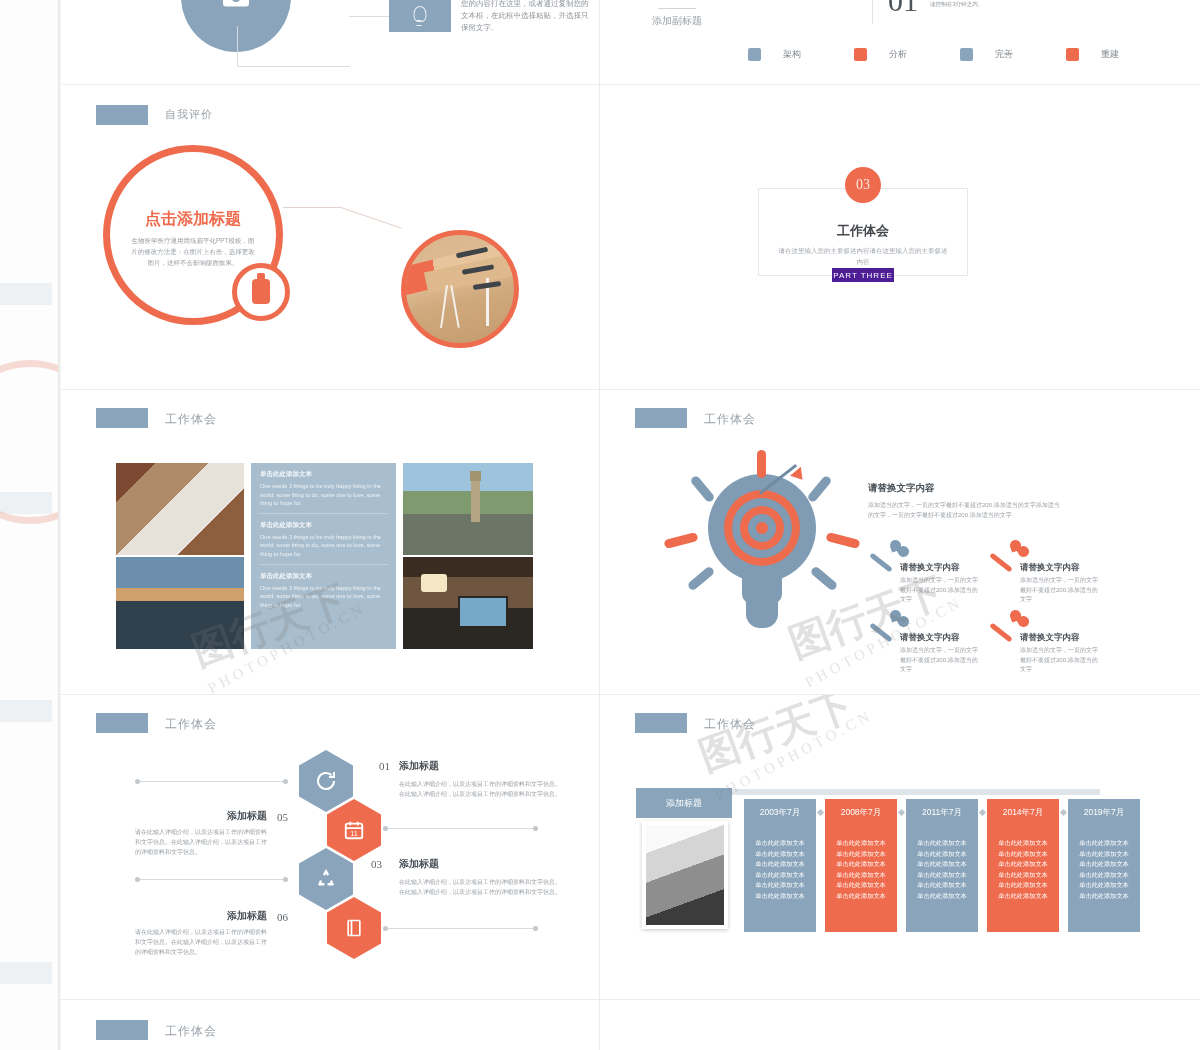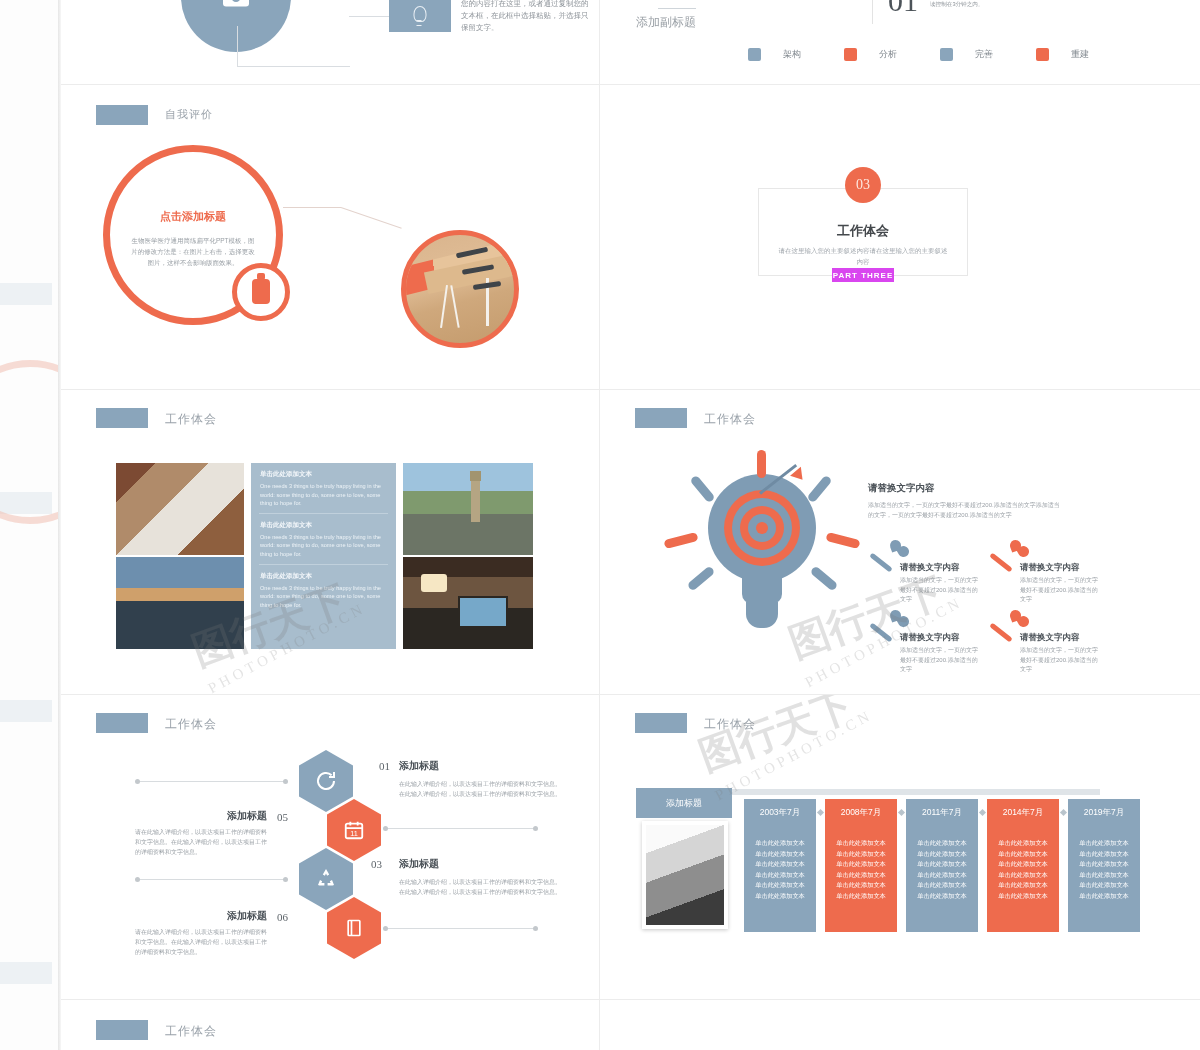"添加副标题" div { font-size: 12px -> 10px; left: 36px -> 52px }
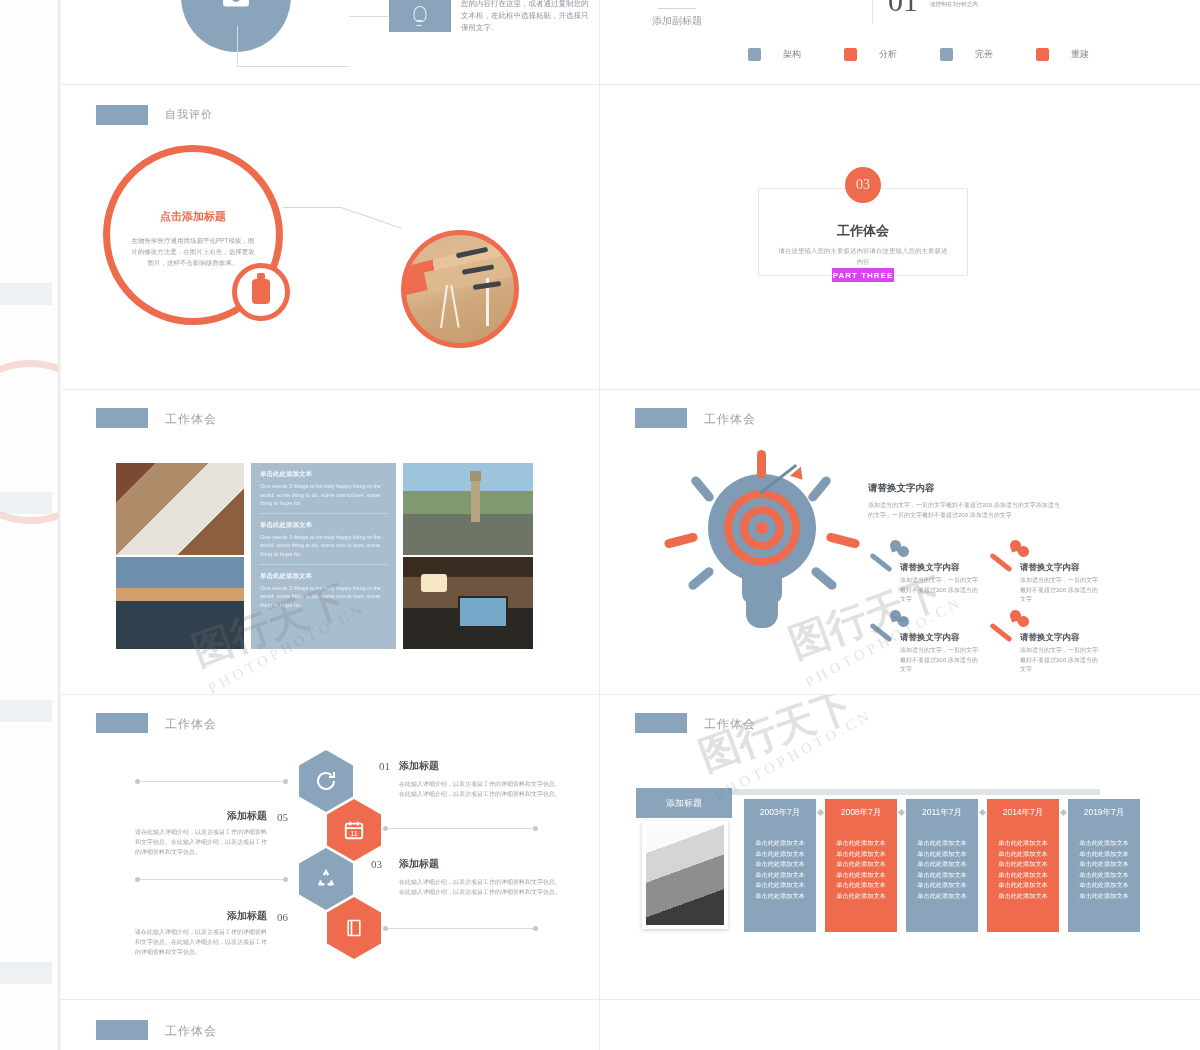"架构" .legend { gap: 0 -> 10px }
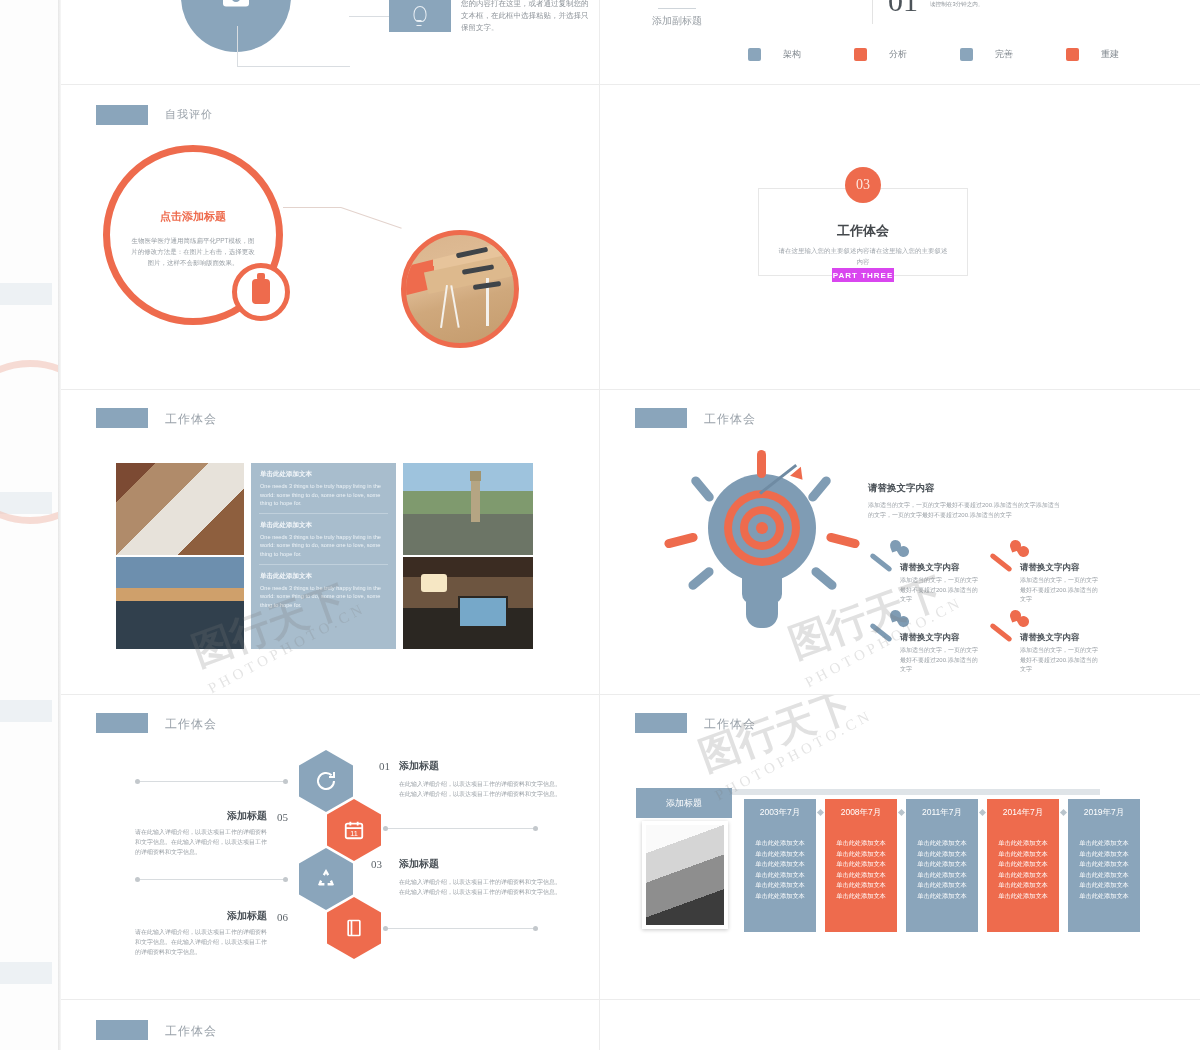"点击添加标题" .ring-title { font-size: 11px -> 16px }
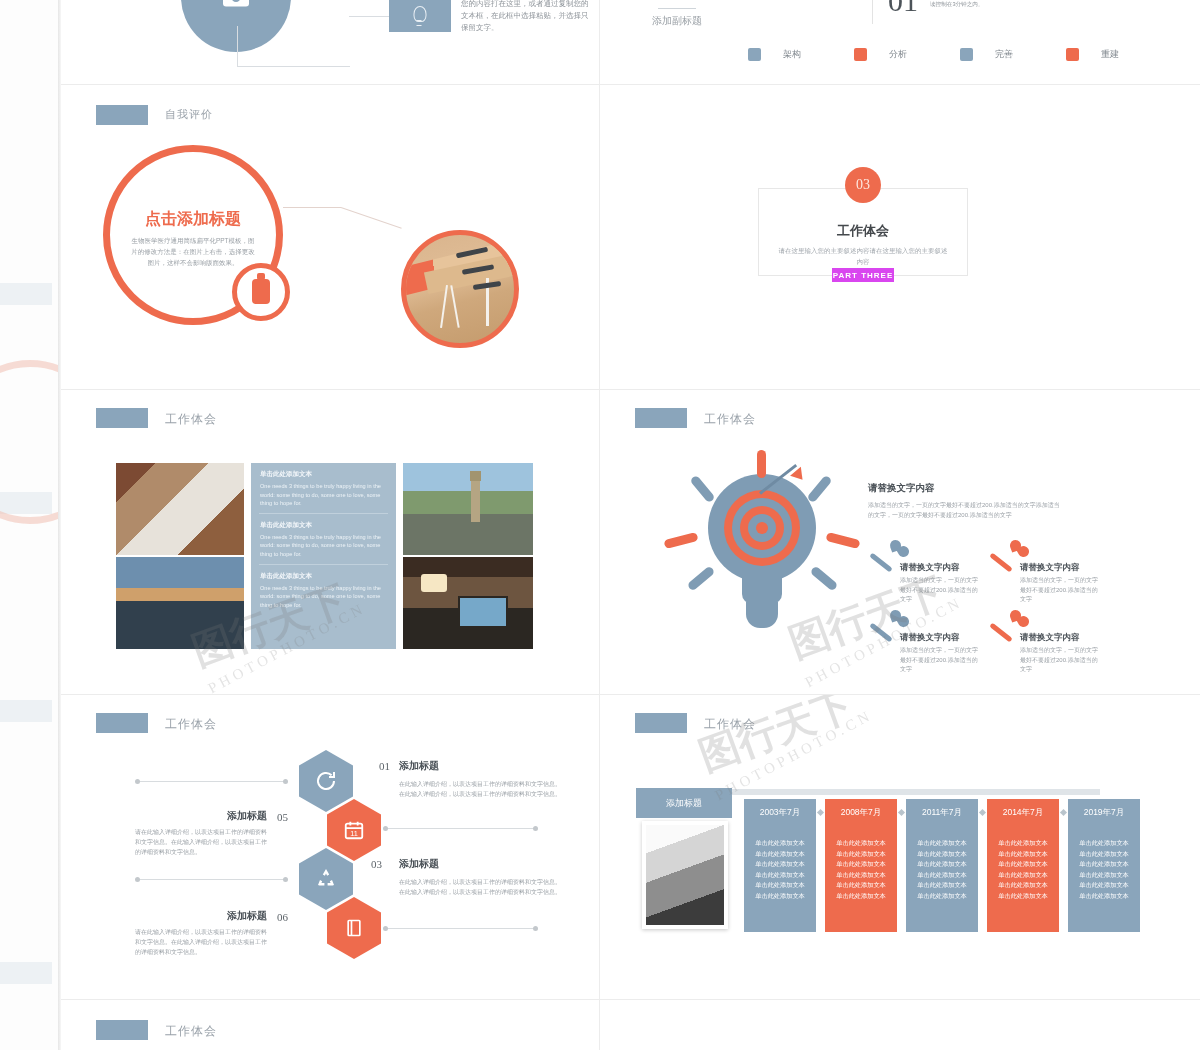"PART THREE" .pill { background: #d946ef -> #4c1d95; font-weight: bold -> none }
